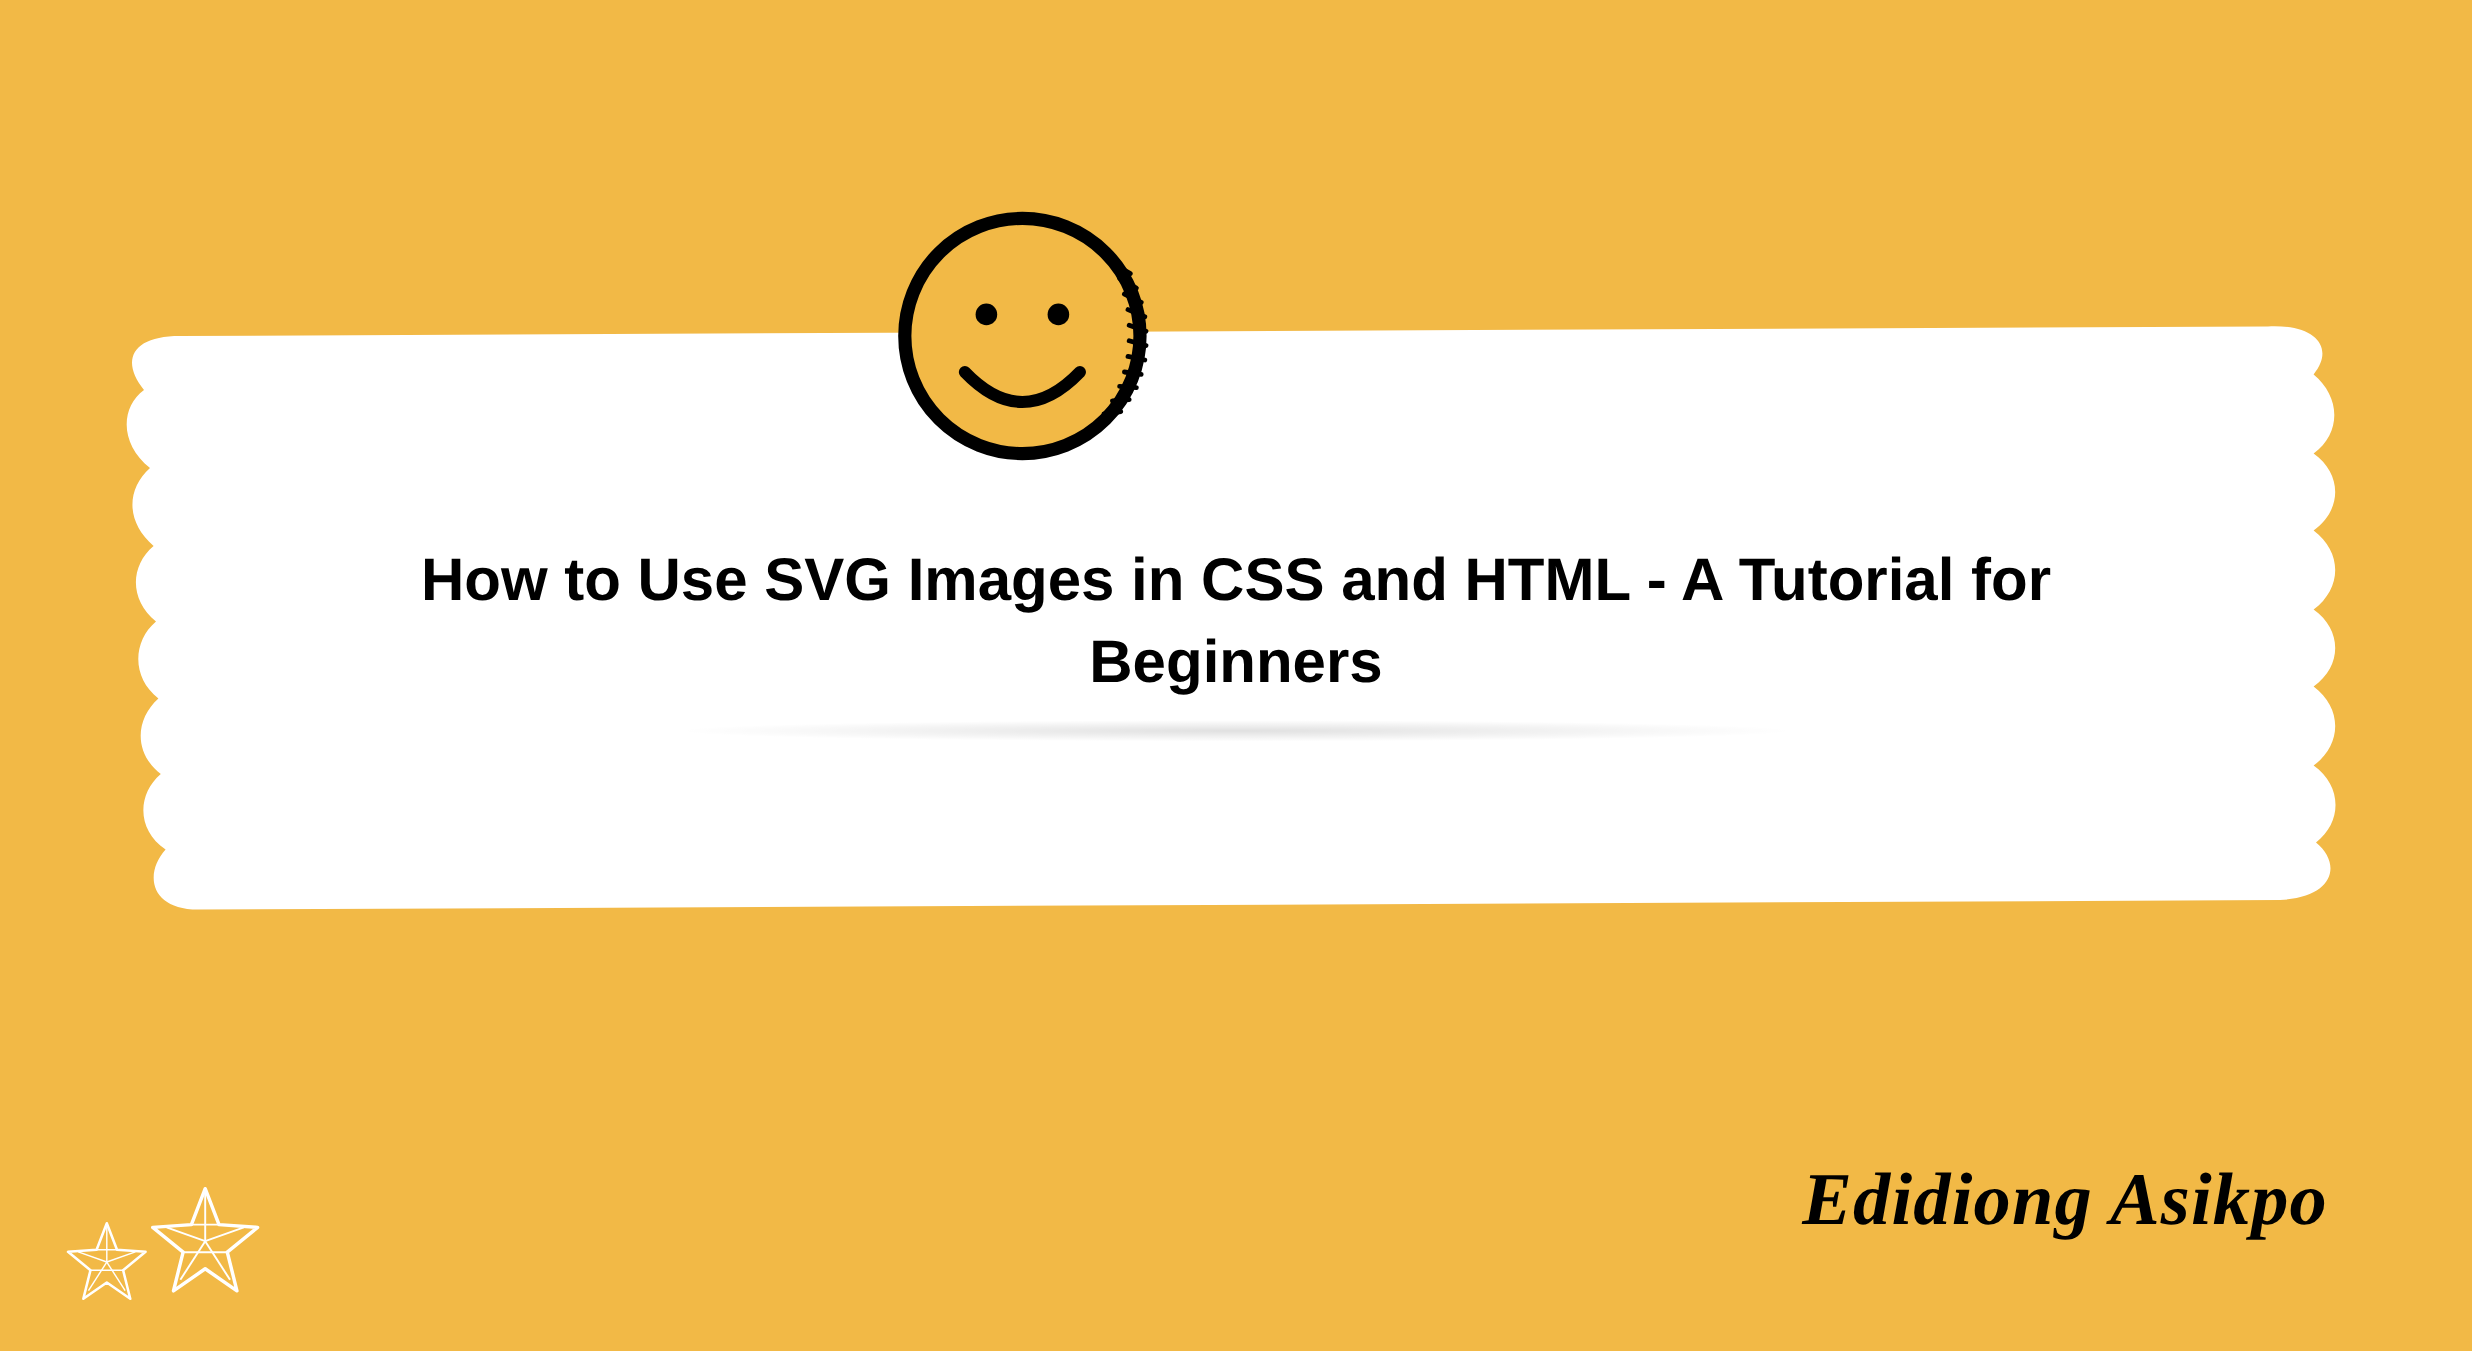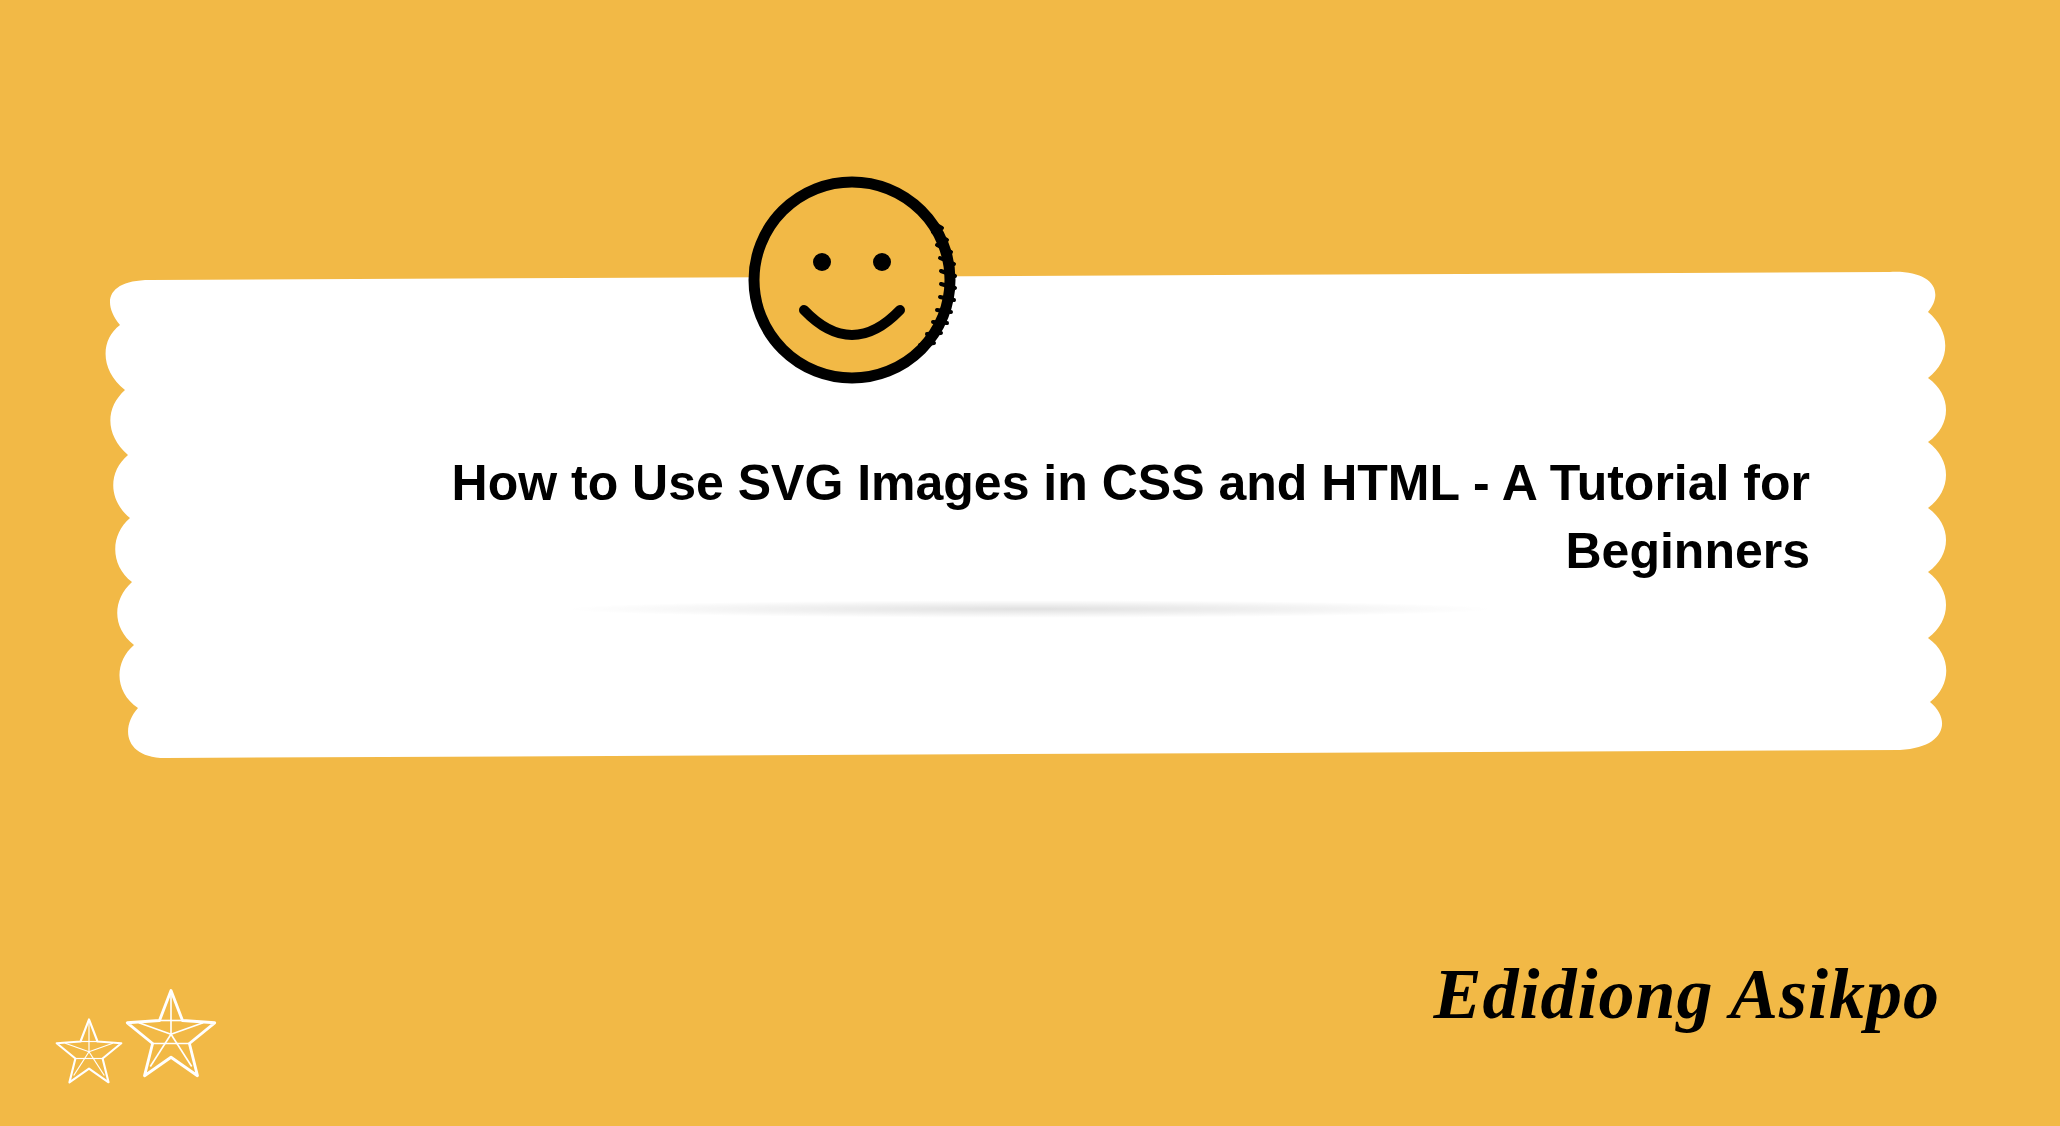"How to Use SVG Images" .title-wrap { text-align: right -> center }
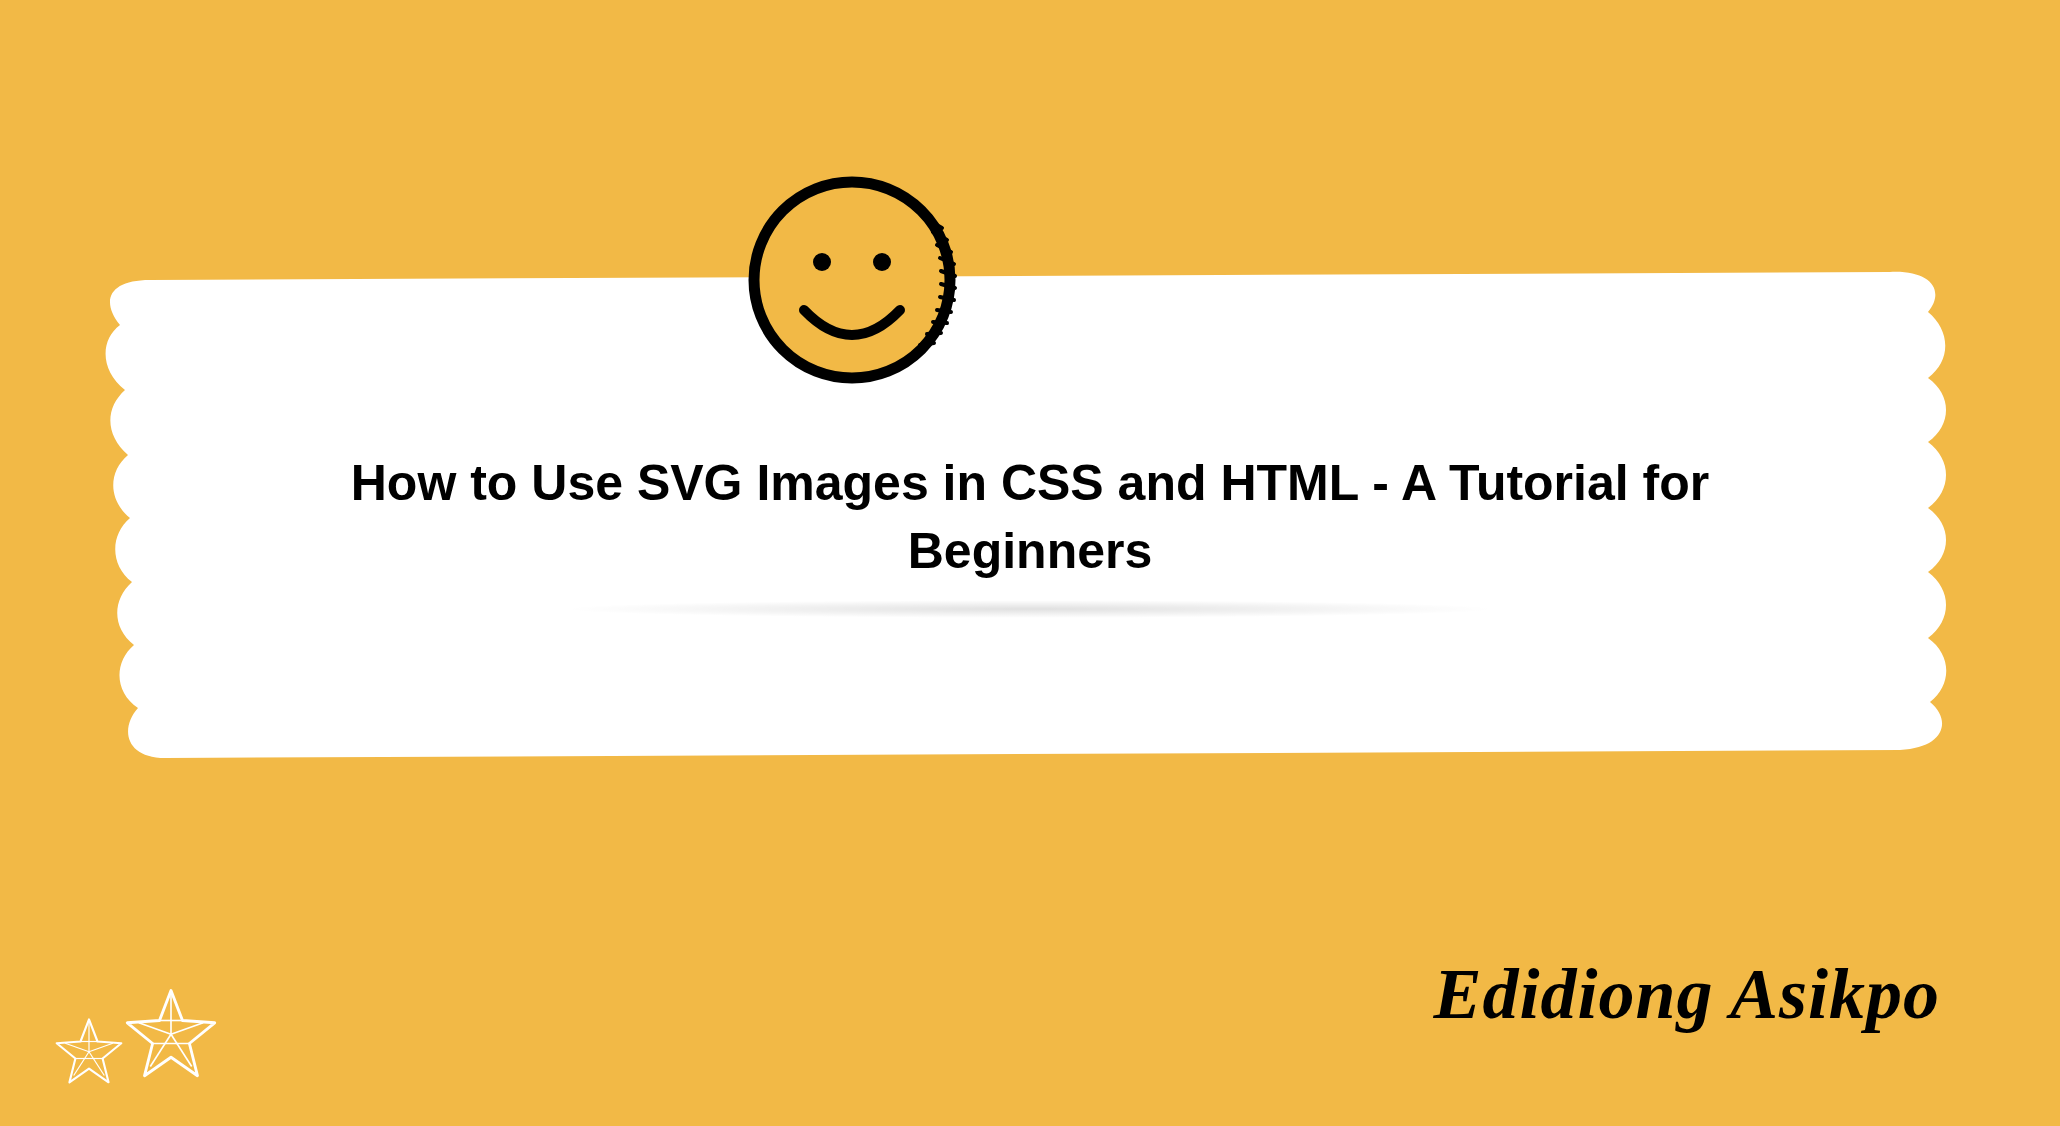"Edidiong Asikpo" .author { font-size: 72px -> 62px }
